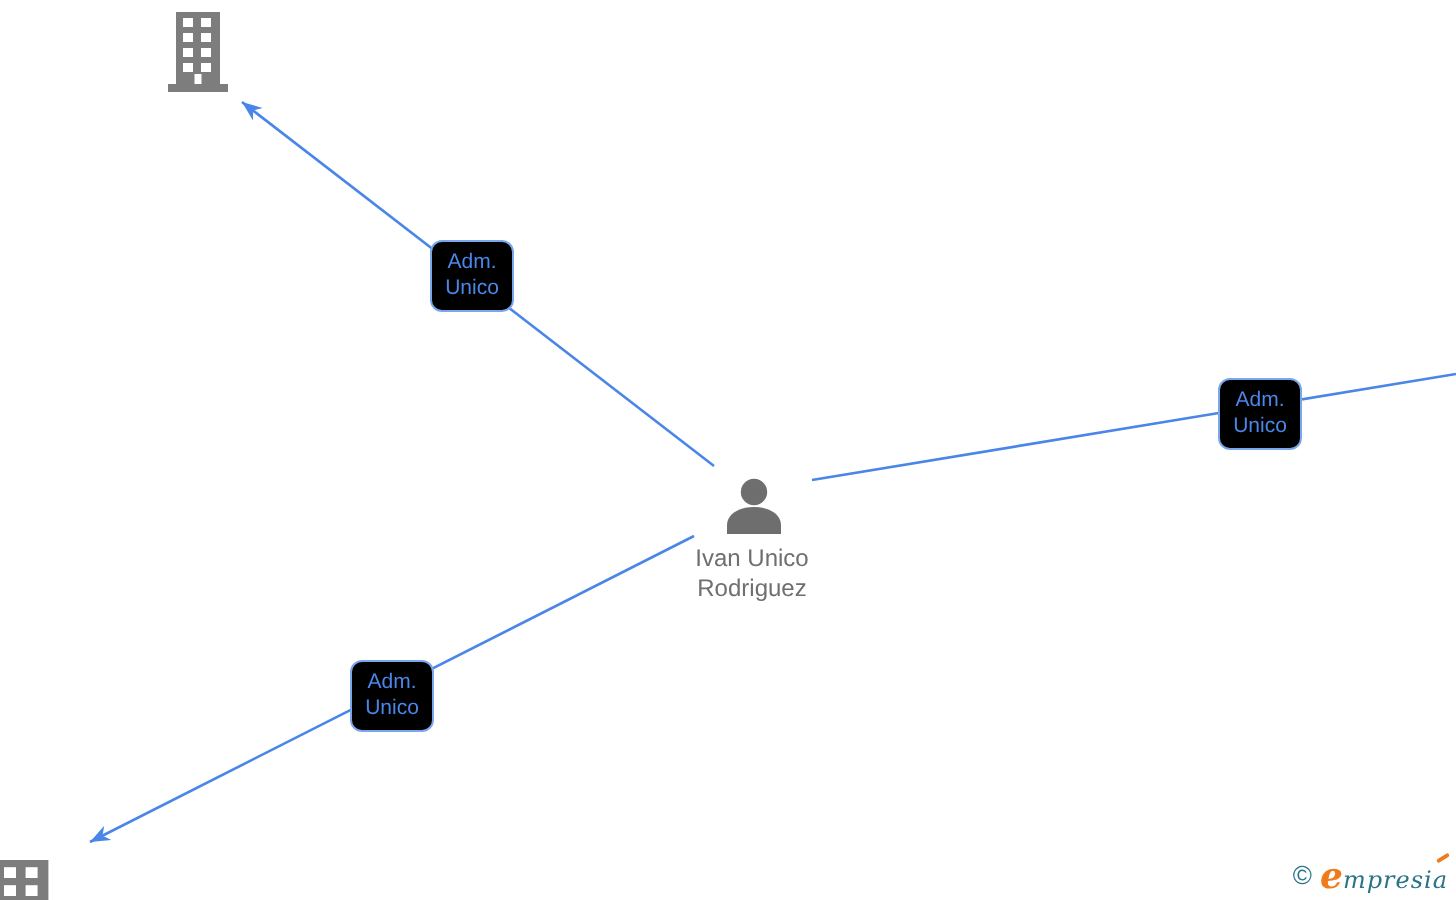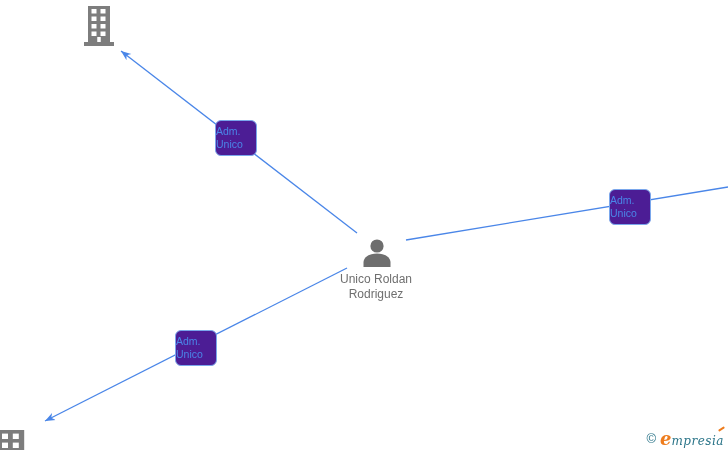"Adm." .edge-label { background: #4c1d95 -> #000000; text-align: left -> center }
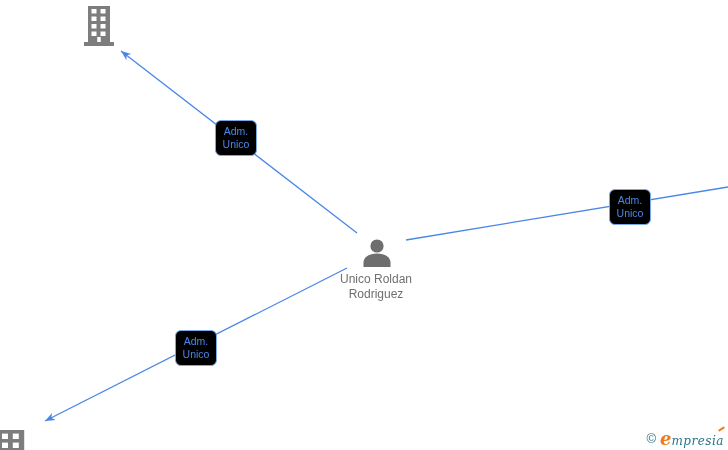"Unico Roldan Rodriguez" div.center-name { text: Unico Roldan -> Ivan Unico }
